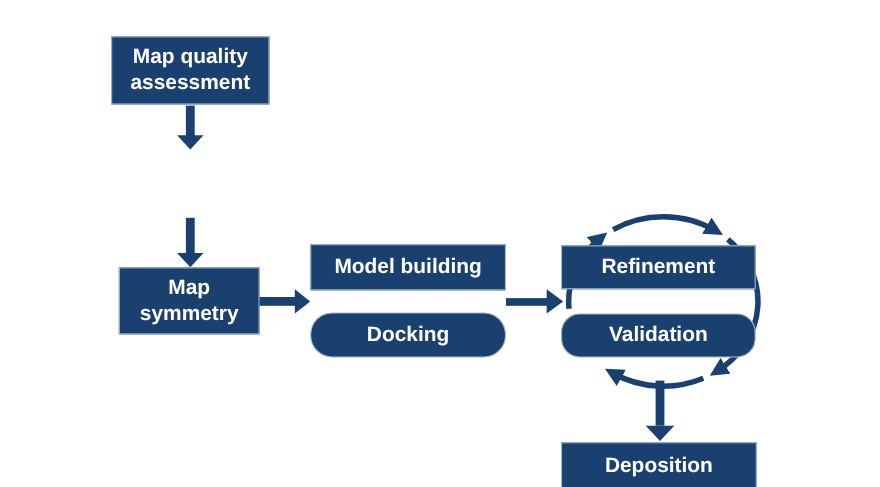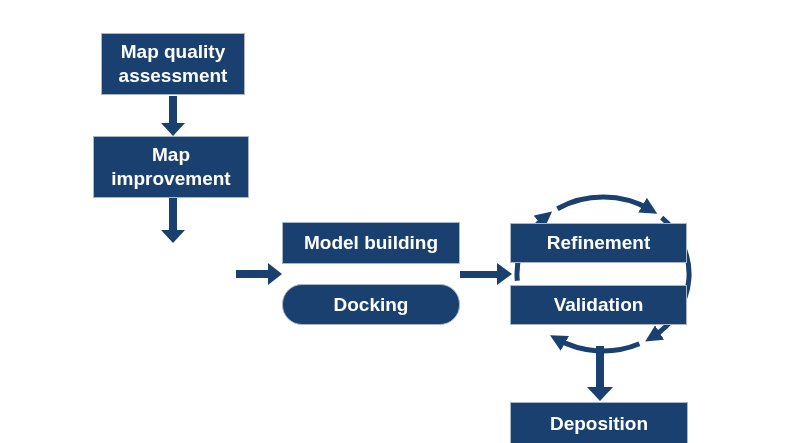"Map improvement" div.node { html: <div>Map improvement</div> -> none }
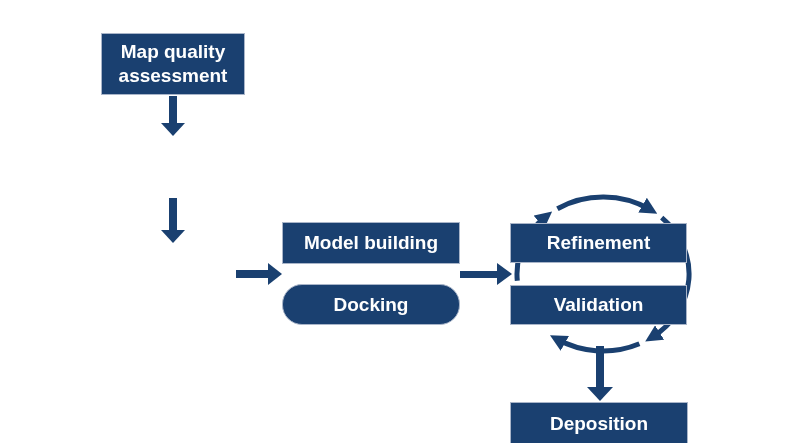"Map symmetry" div.node { html: none -> <div>Map symmetry</div> }
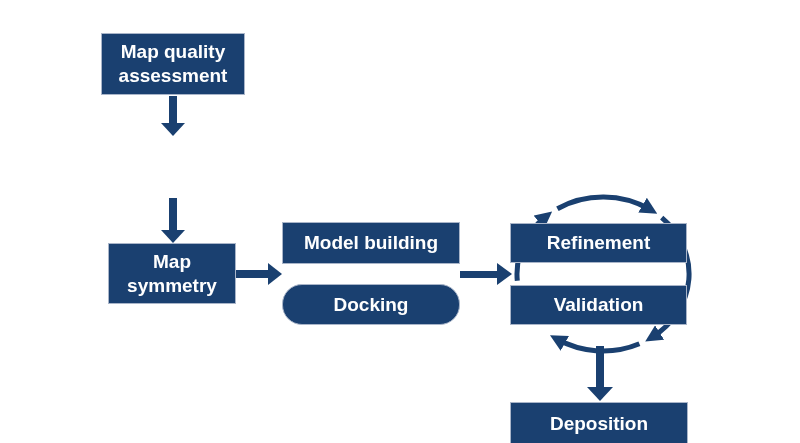"Validation" #n6 { border-radius: none -> 17px }
